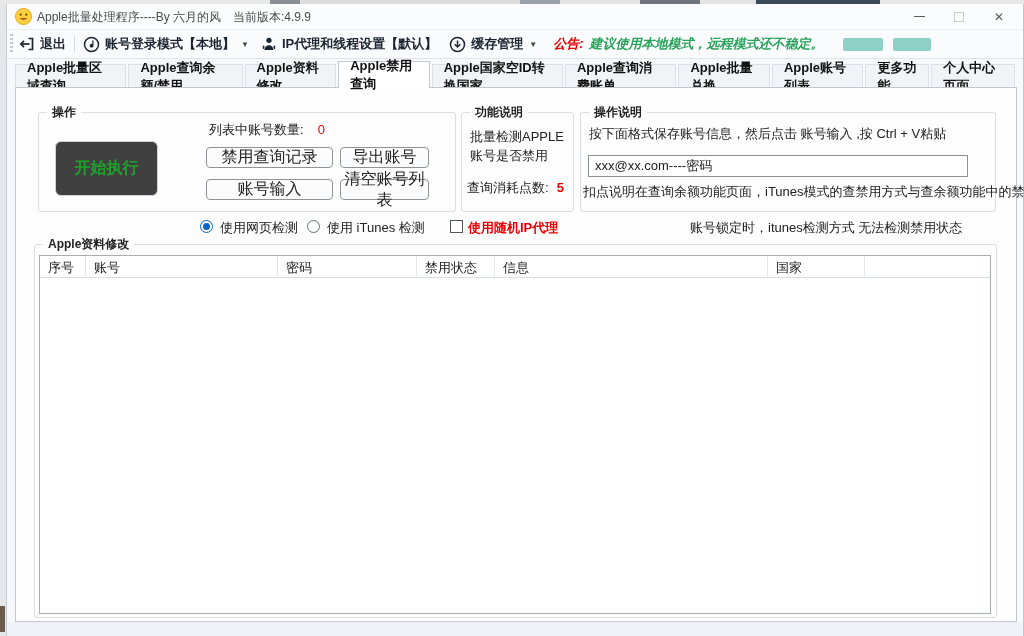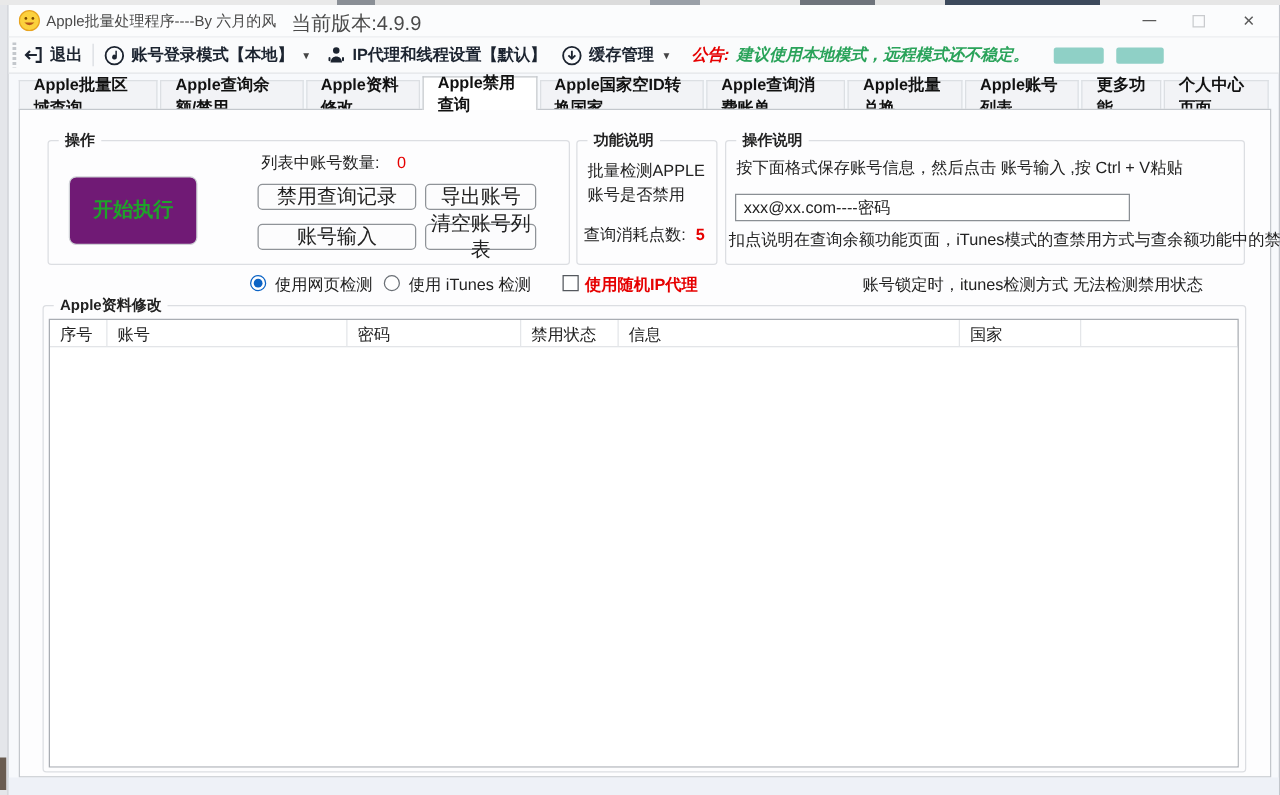"当前版本:4.9.9" .version-text { font-size: 16px -> 12px }
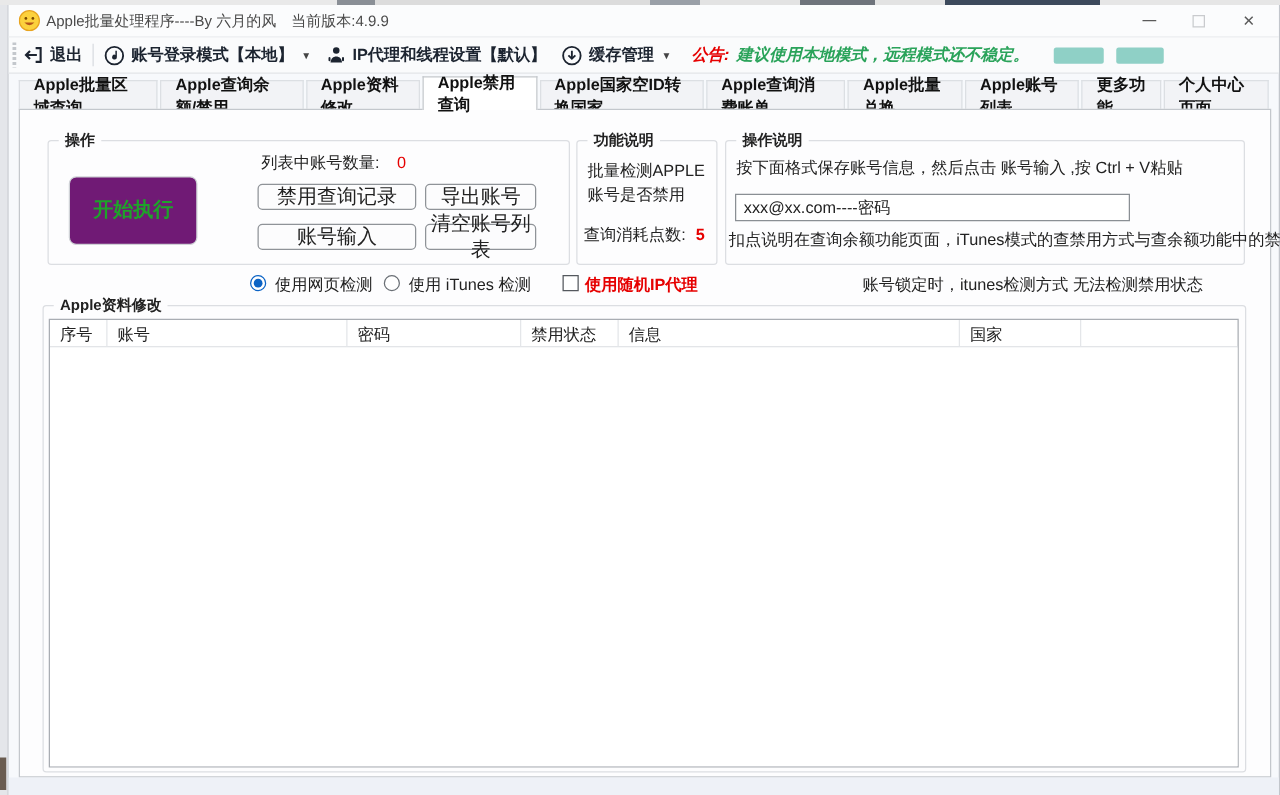"开始执行" .start-btn { background: #701a75 -> #404040 }
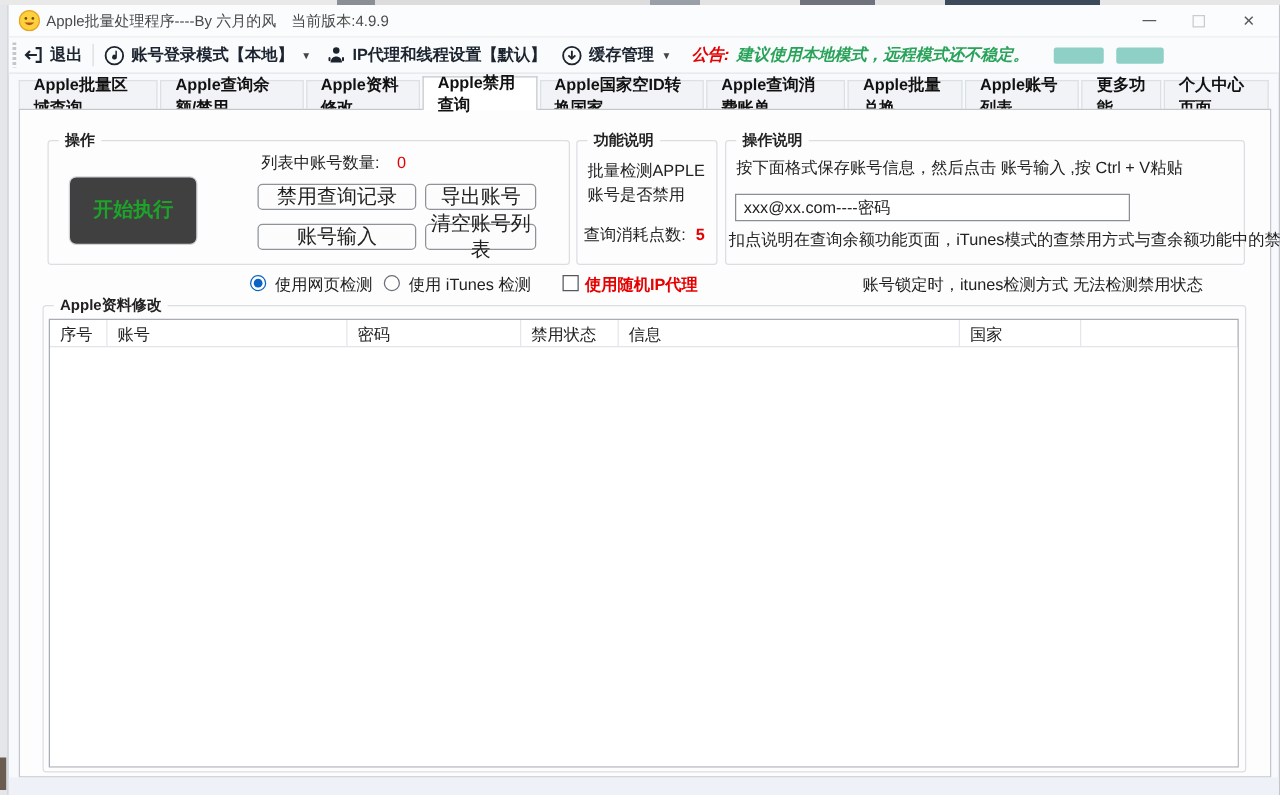"xxx@xx.com----密码" .in-input { width: 316px -> 380px }
